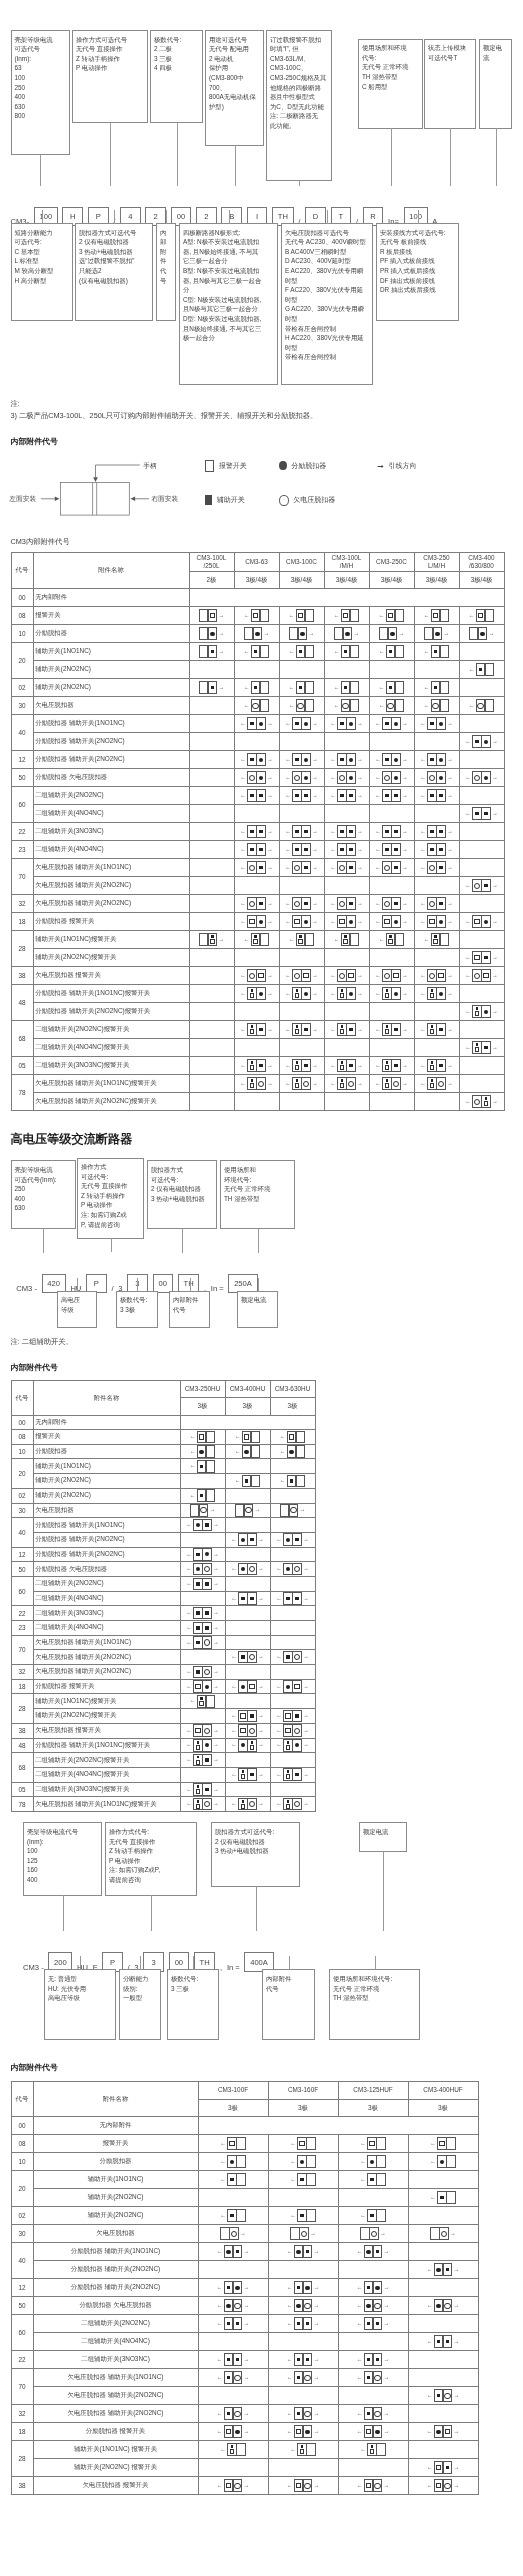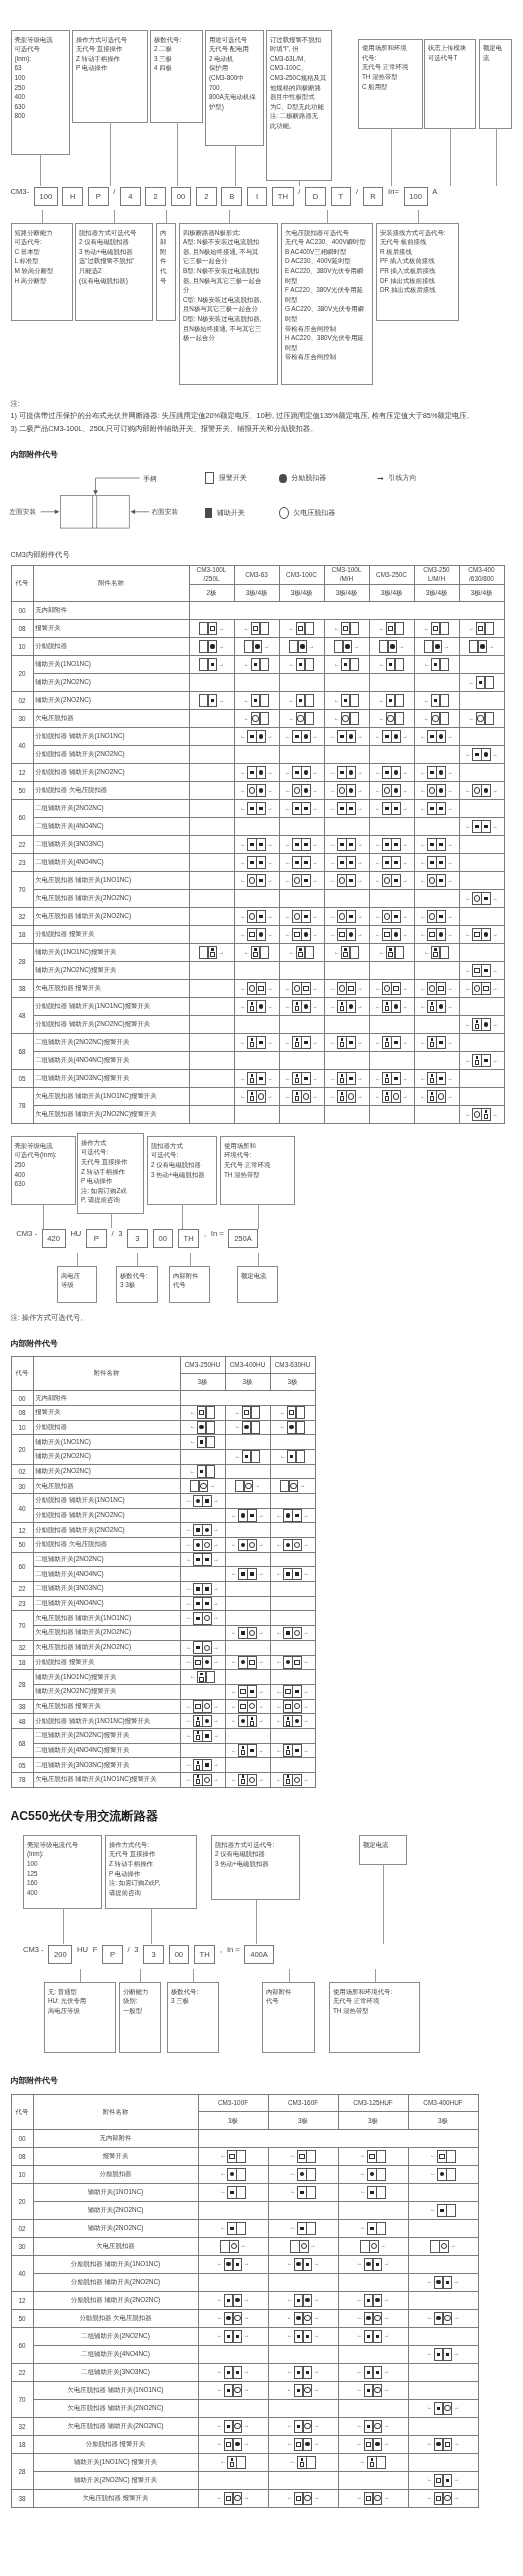"CM3-" .codeline { align-items: flex-start -> flex-end; margin-top: none -> 20px }
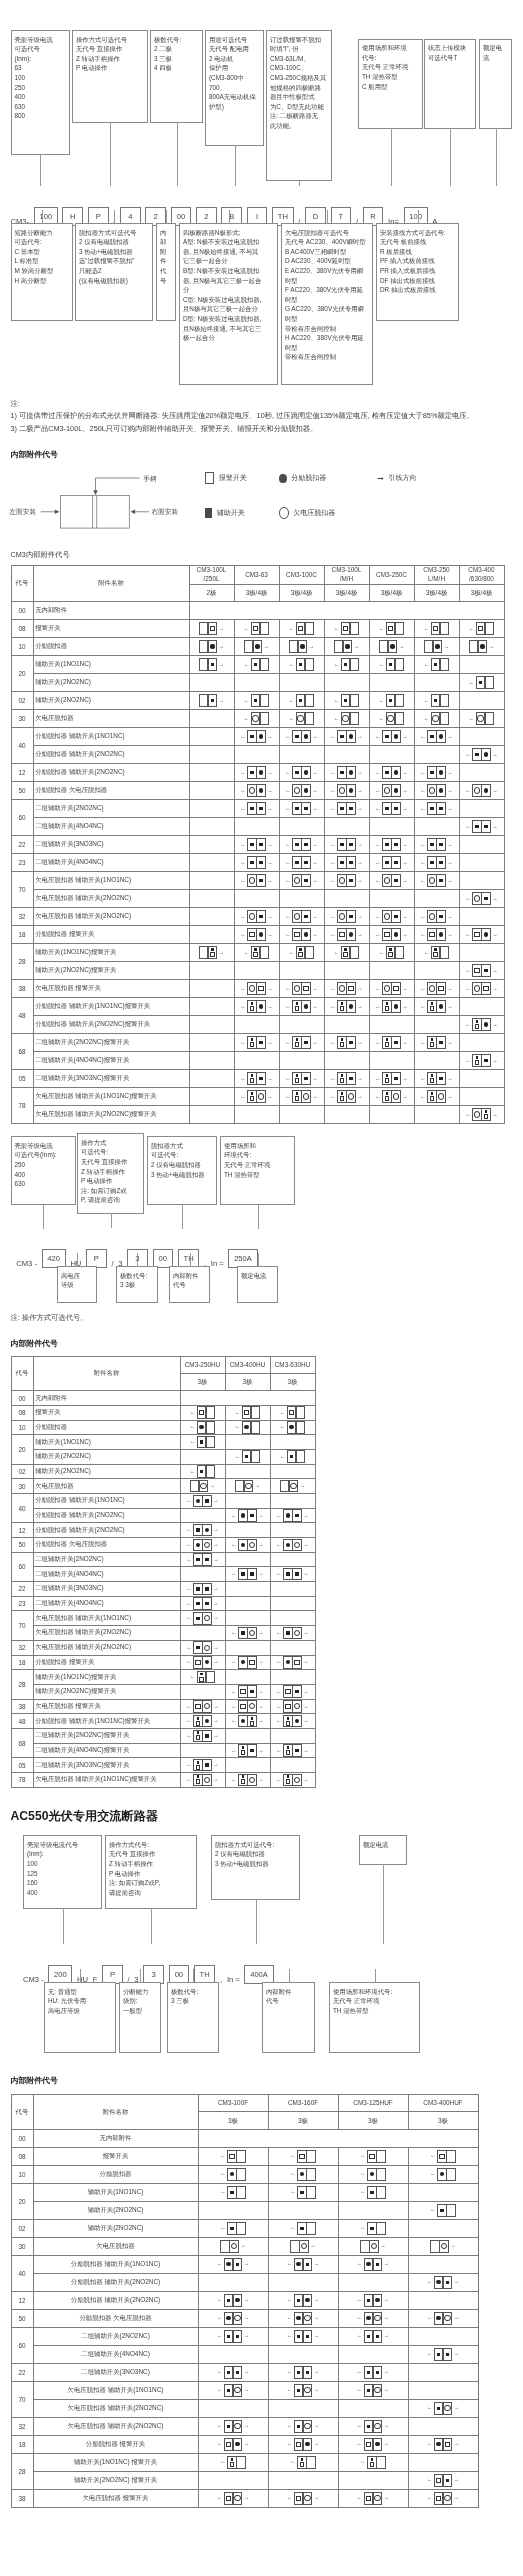"1) 可提供带过压保护的分布式光伏并网断路器:" div { html: <div>1) 可提供带过压保护的分布式光伏并网断路器: 失压跳闸定值20%额定电压、10秒, 过压跳闸定值135%额定电压, 检有压定值大于85%额定电压。</div> -> none }
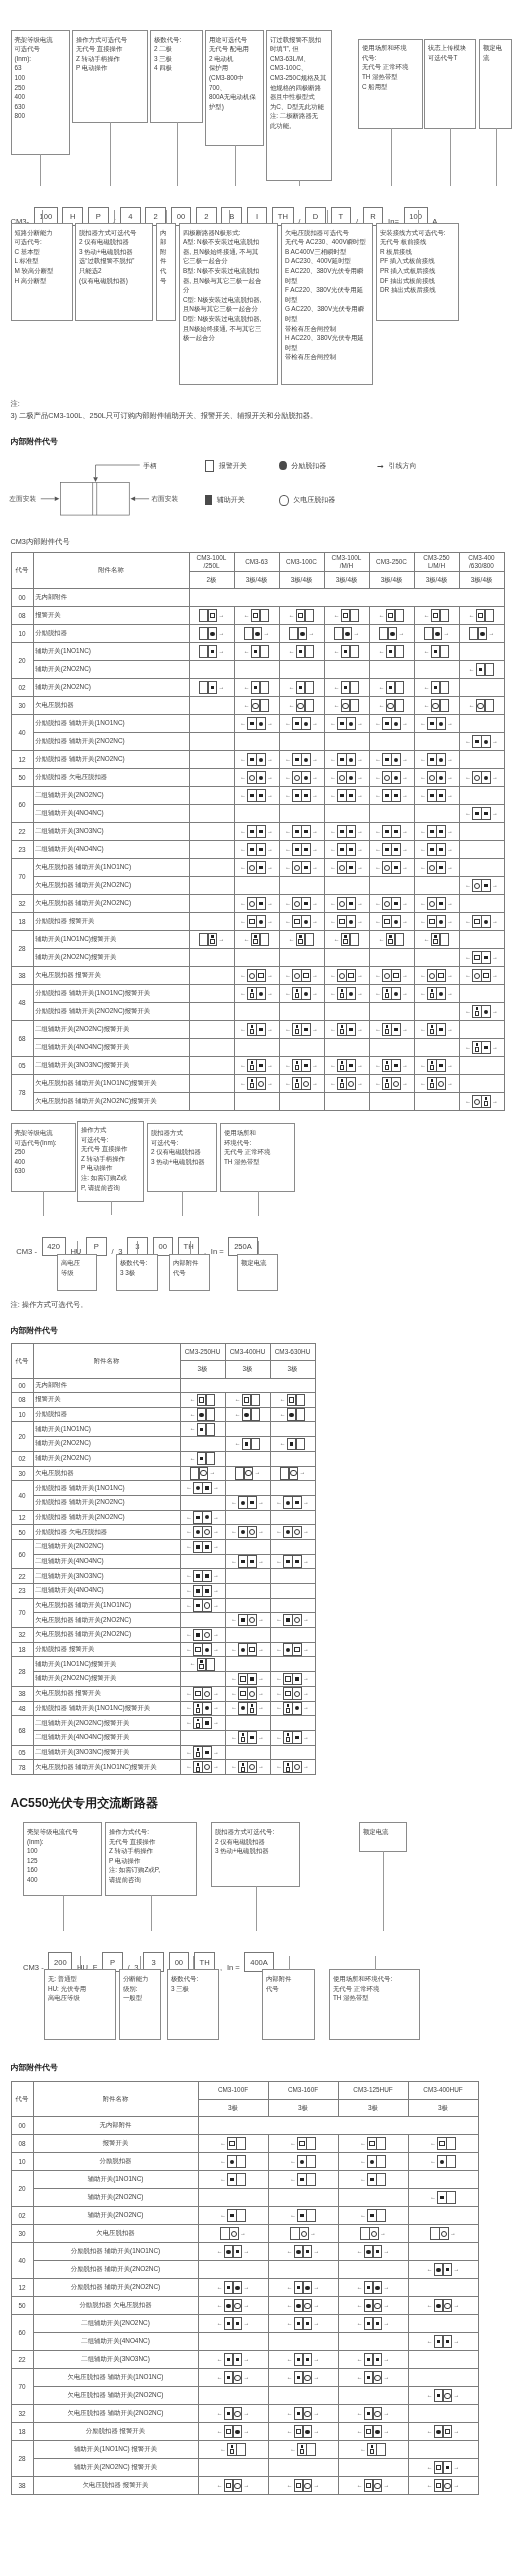"高电压等级交流断路器" div.h-section { html: none -> <div>高电压等级交流断路器</div> }
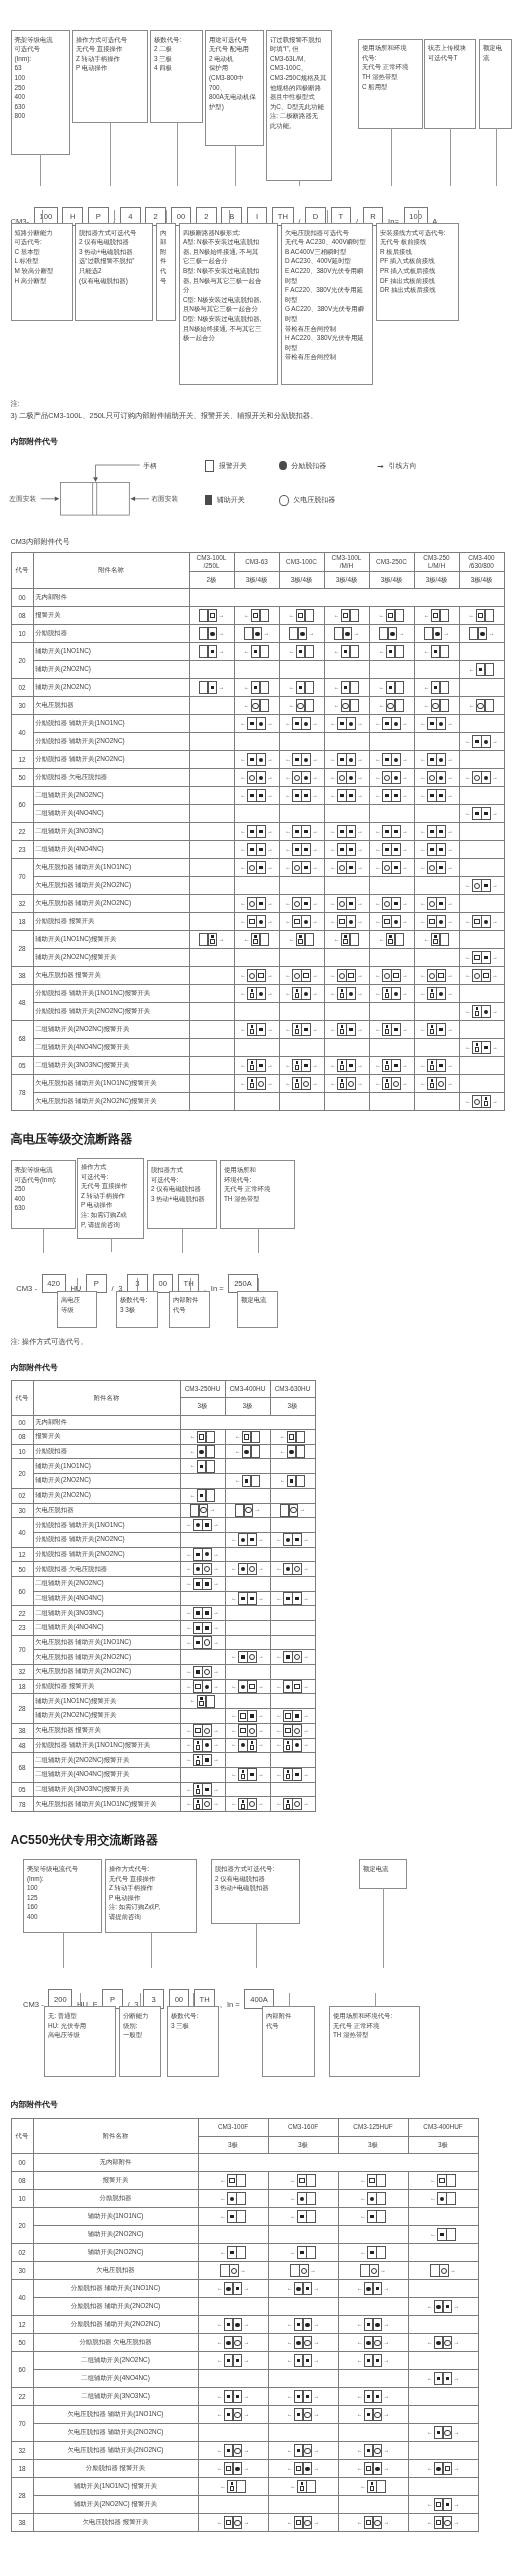"注: 操作方式可选代号。" div { text: 操作方式可选代号 -> 二组辅助开关 }
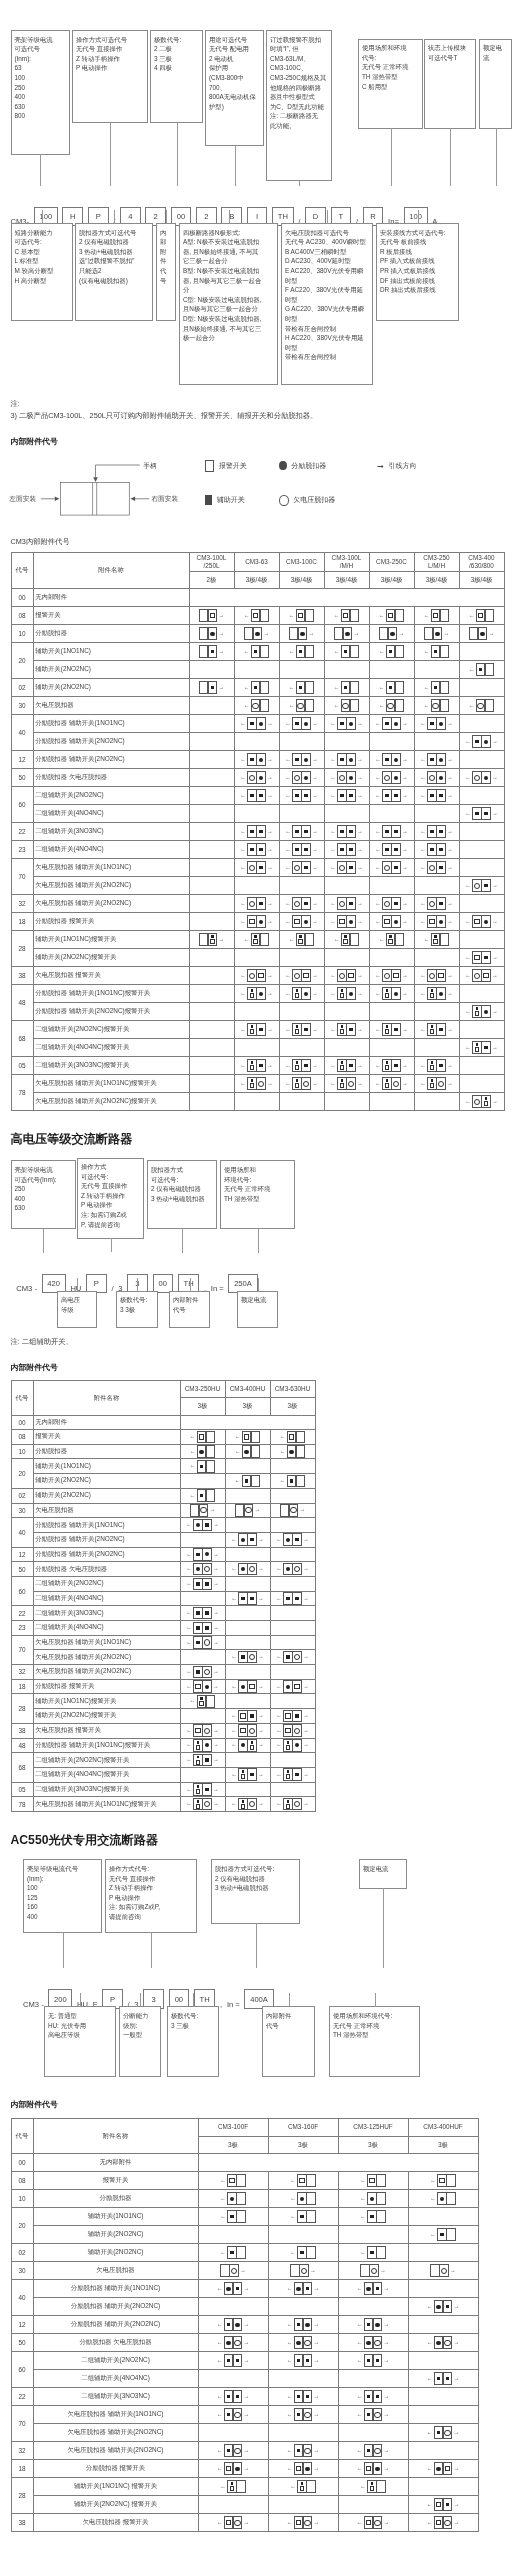"AC550光伏专用交流断路器" div.h-section { html: <div>AC550光伏专用交流断路器</div> -> none }
